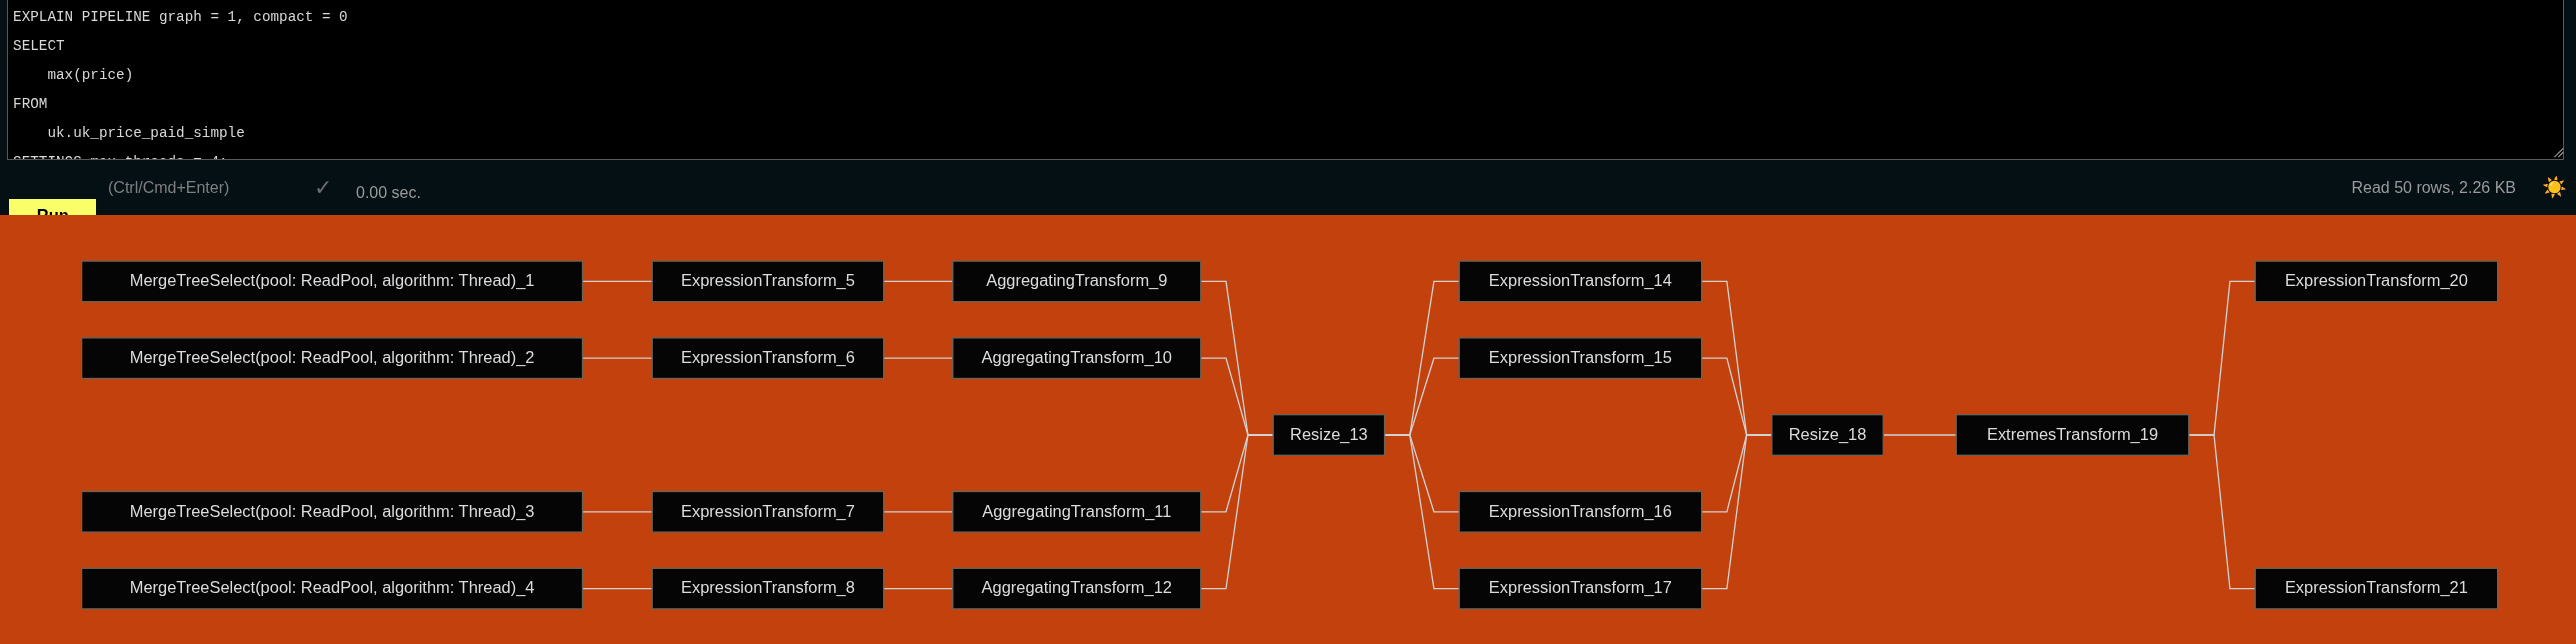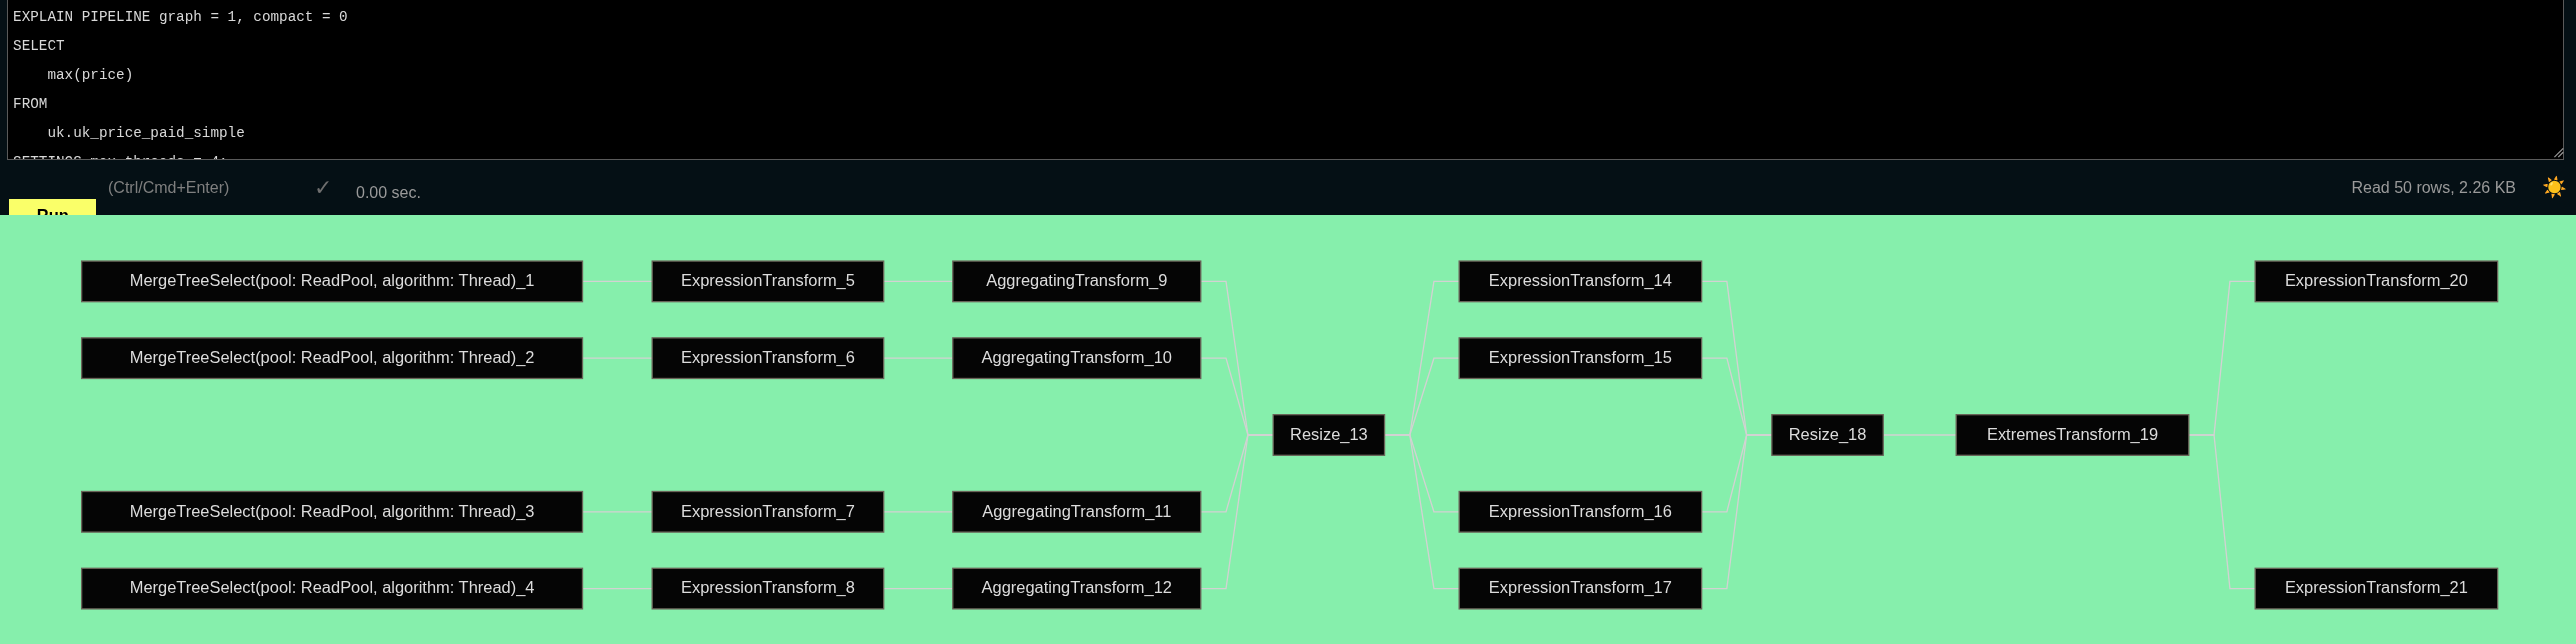"MergeTreeSelect(pool: ReadPool," .graph-area { background: #86efac -> #c2410c }
